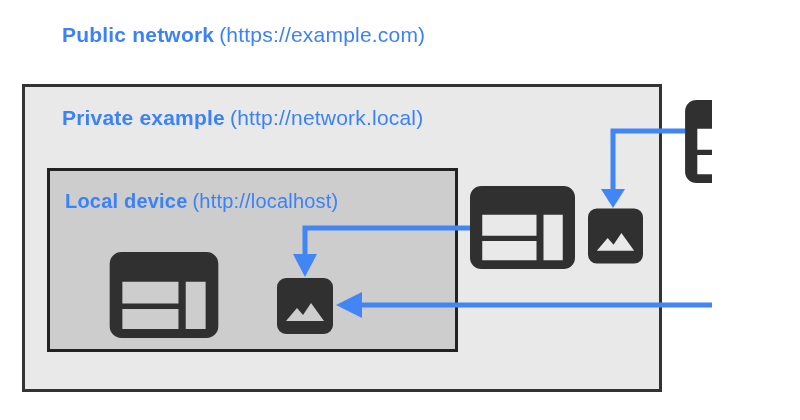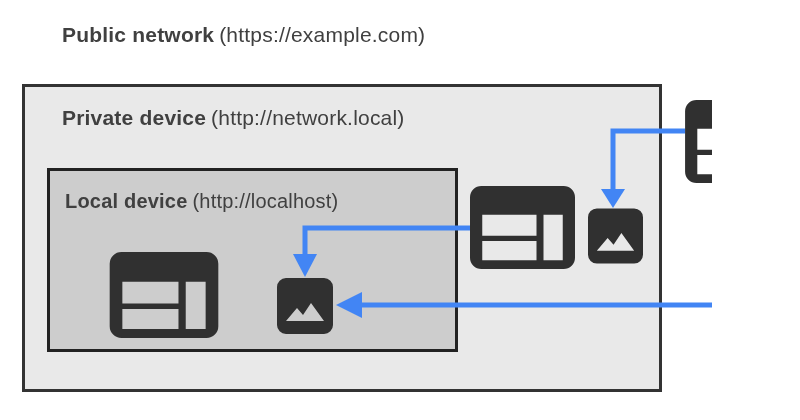"Public network (https://example.com)" .canvas { color: #404040 -> #3b82f6 }
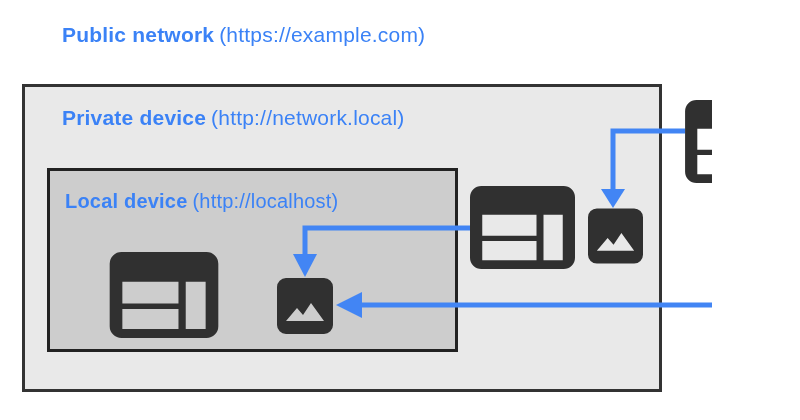"Private device" span.name { text: device -> example }
